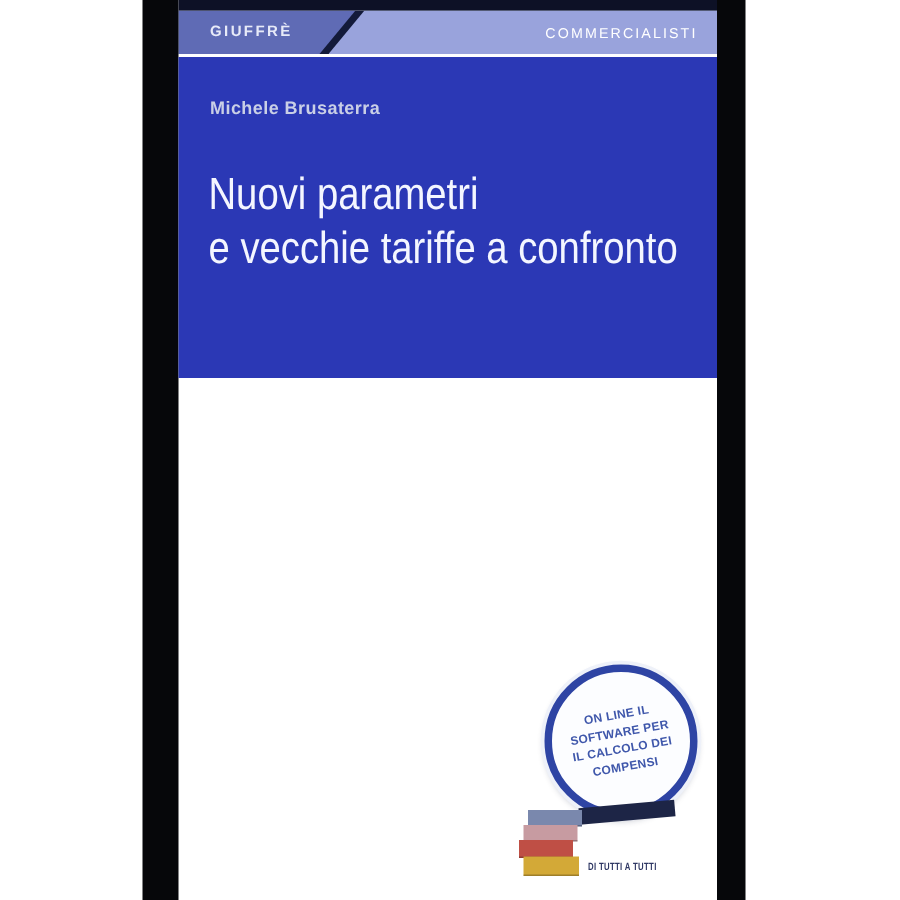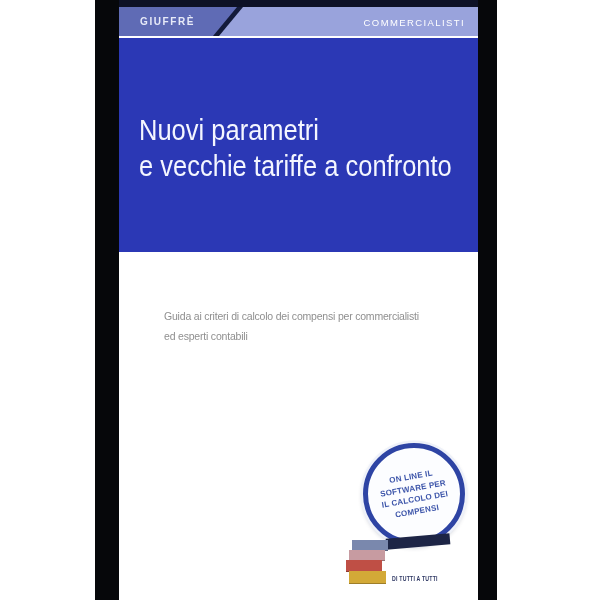"Michele Brusaterra" div.author { html: none -> <div>Michele Brusaterra</div> }
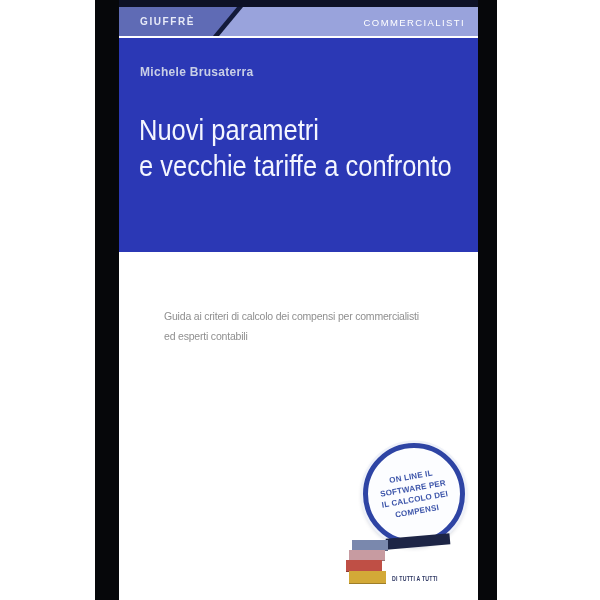"Guida ai criteri di calcolo" div.subtitle { html: <div> <div>Guida ai criteri di calcolo dei compensi per commercialisti</div> <div>ed esperti contabili</div> </div> -> none }
